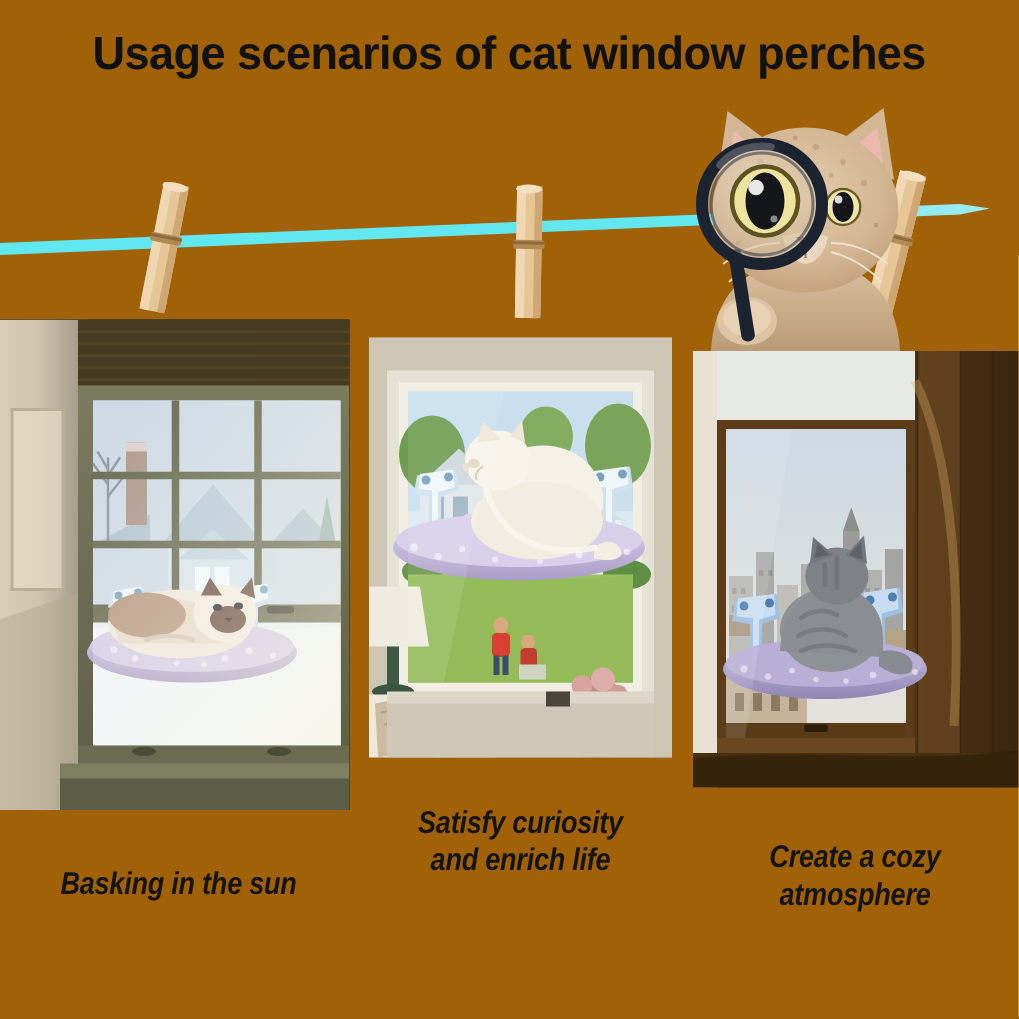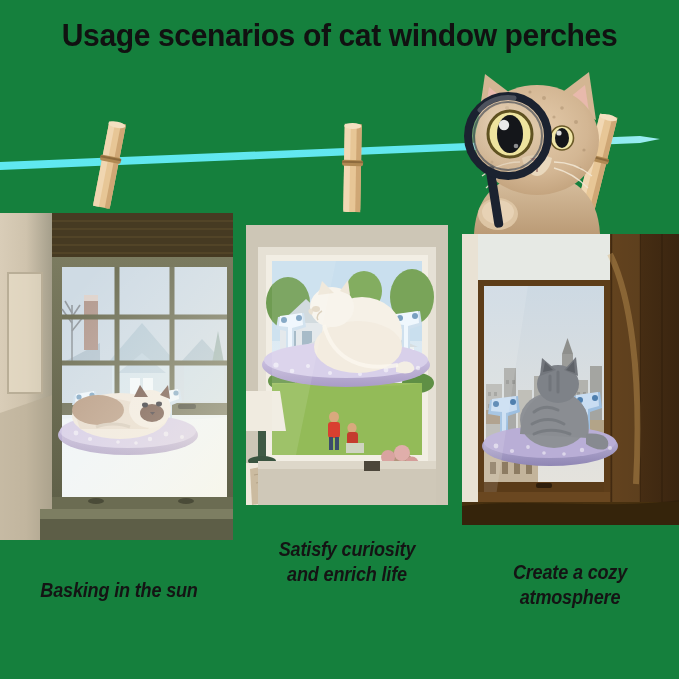"Usage scenarios of cat window" .stage { background: #15803d -> #a16207 }
